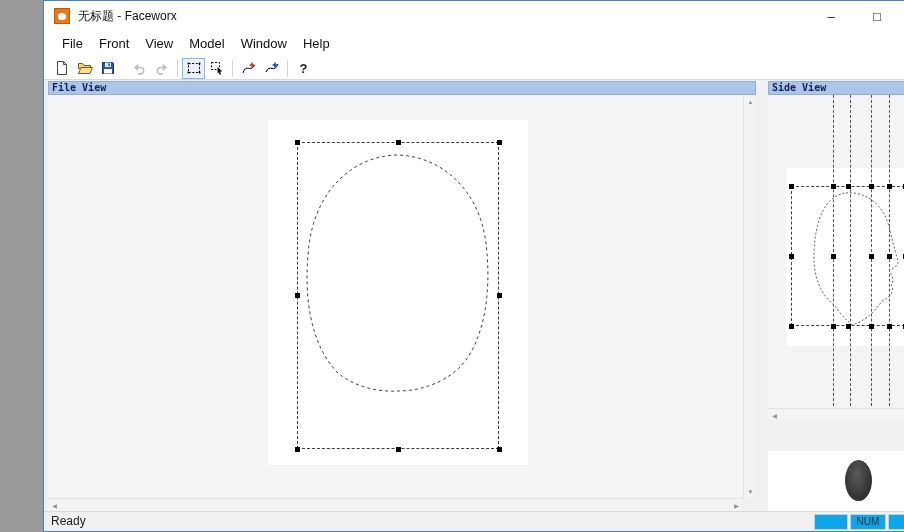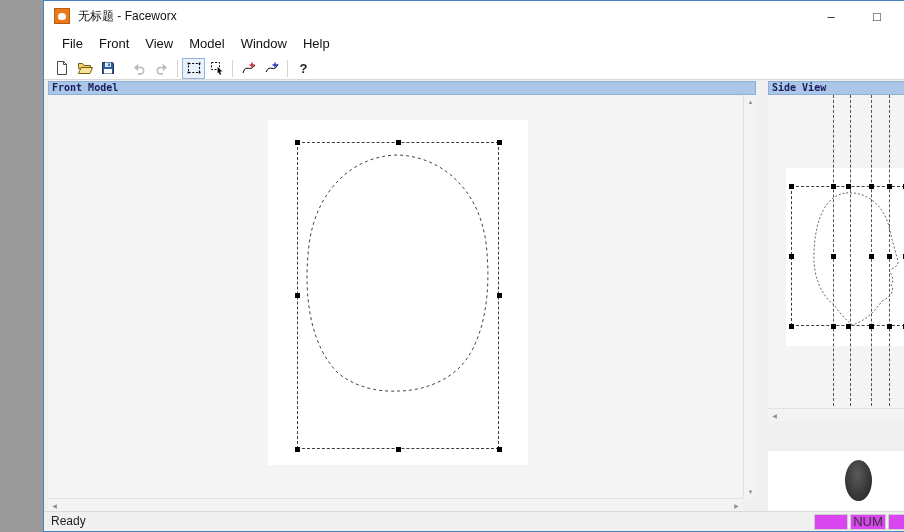"Front Model" span { text: Front Model -> File View }
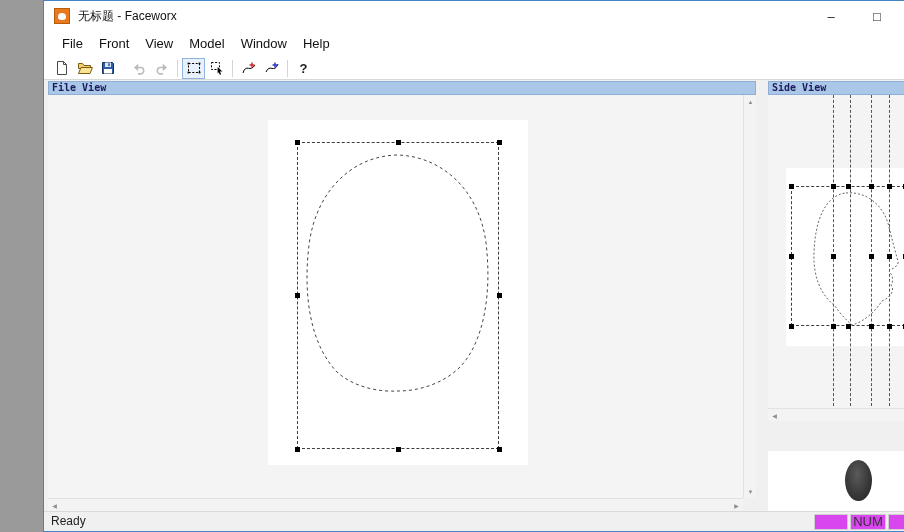"NUM" .status-pane { background: #d946ef -> #0ea5e9; font-size: 13px -> 10px }
